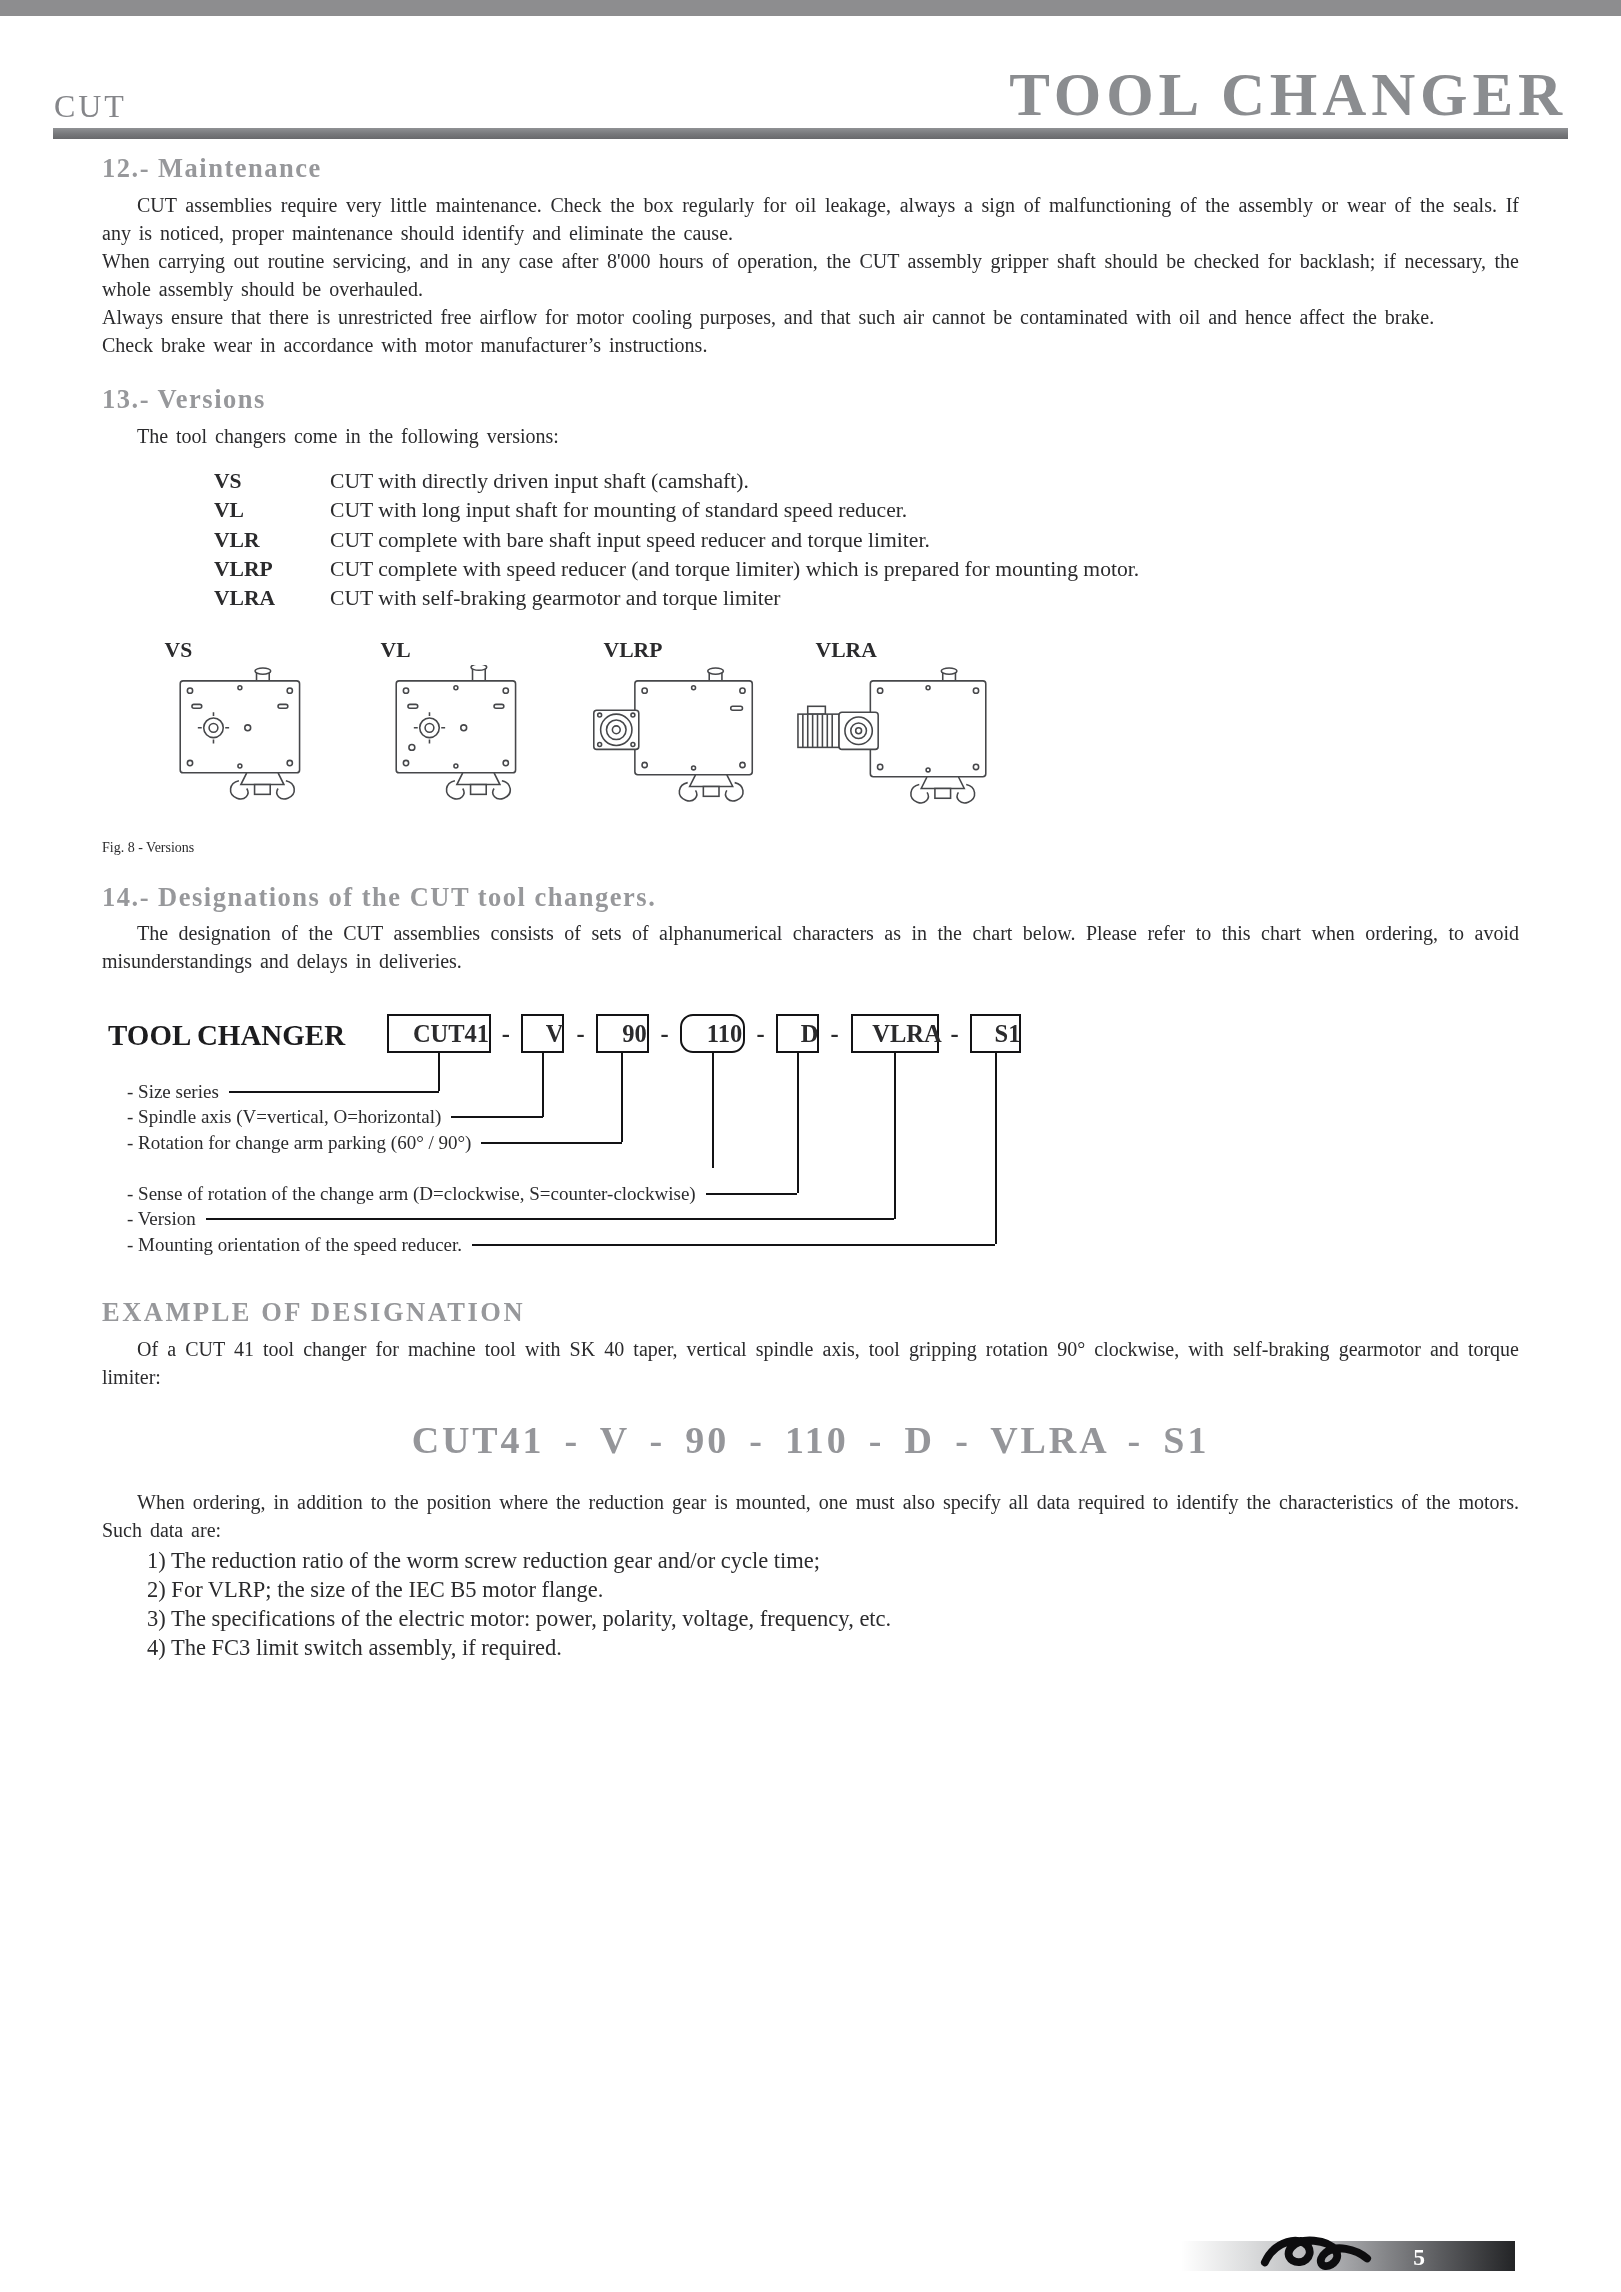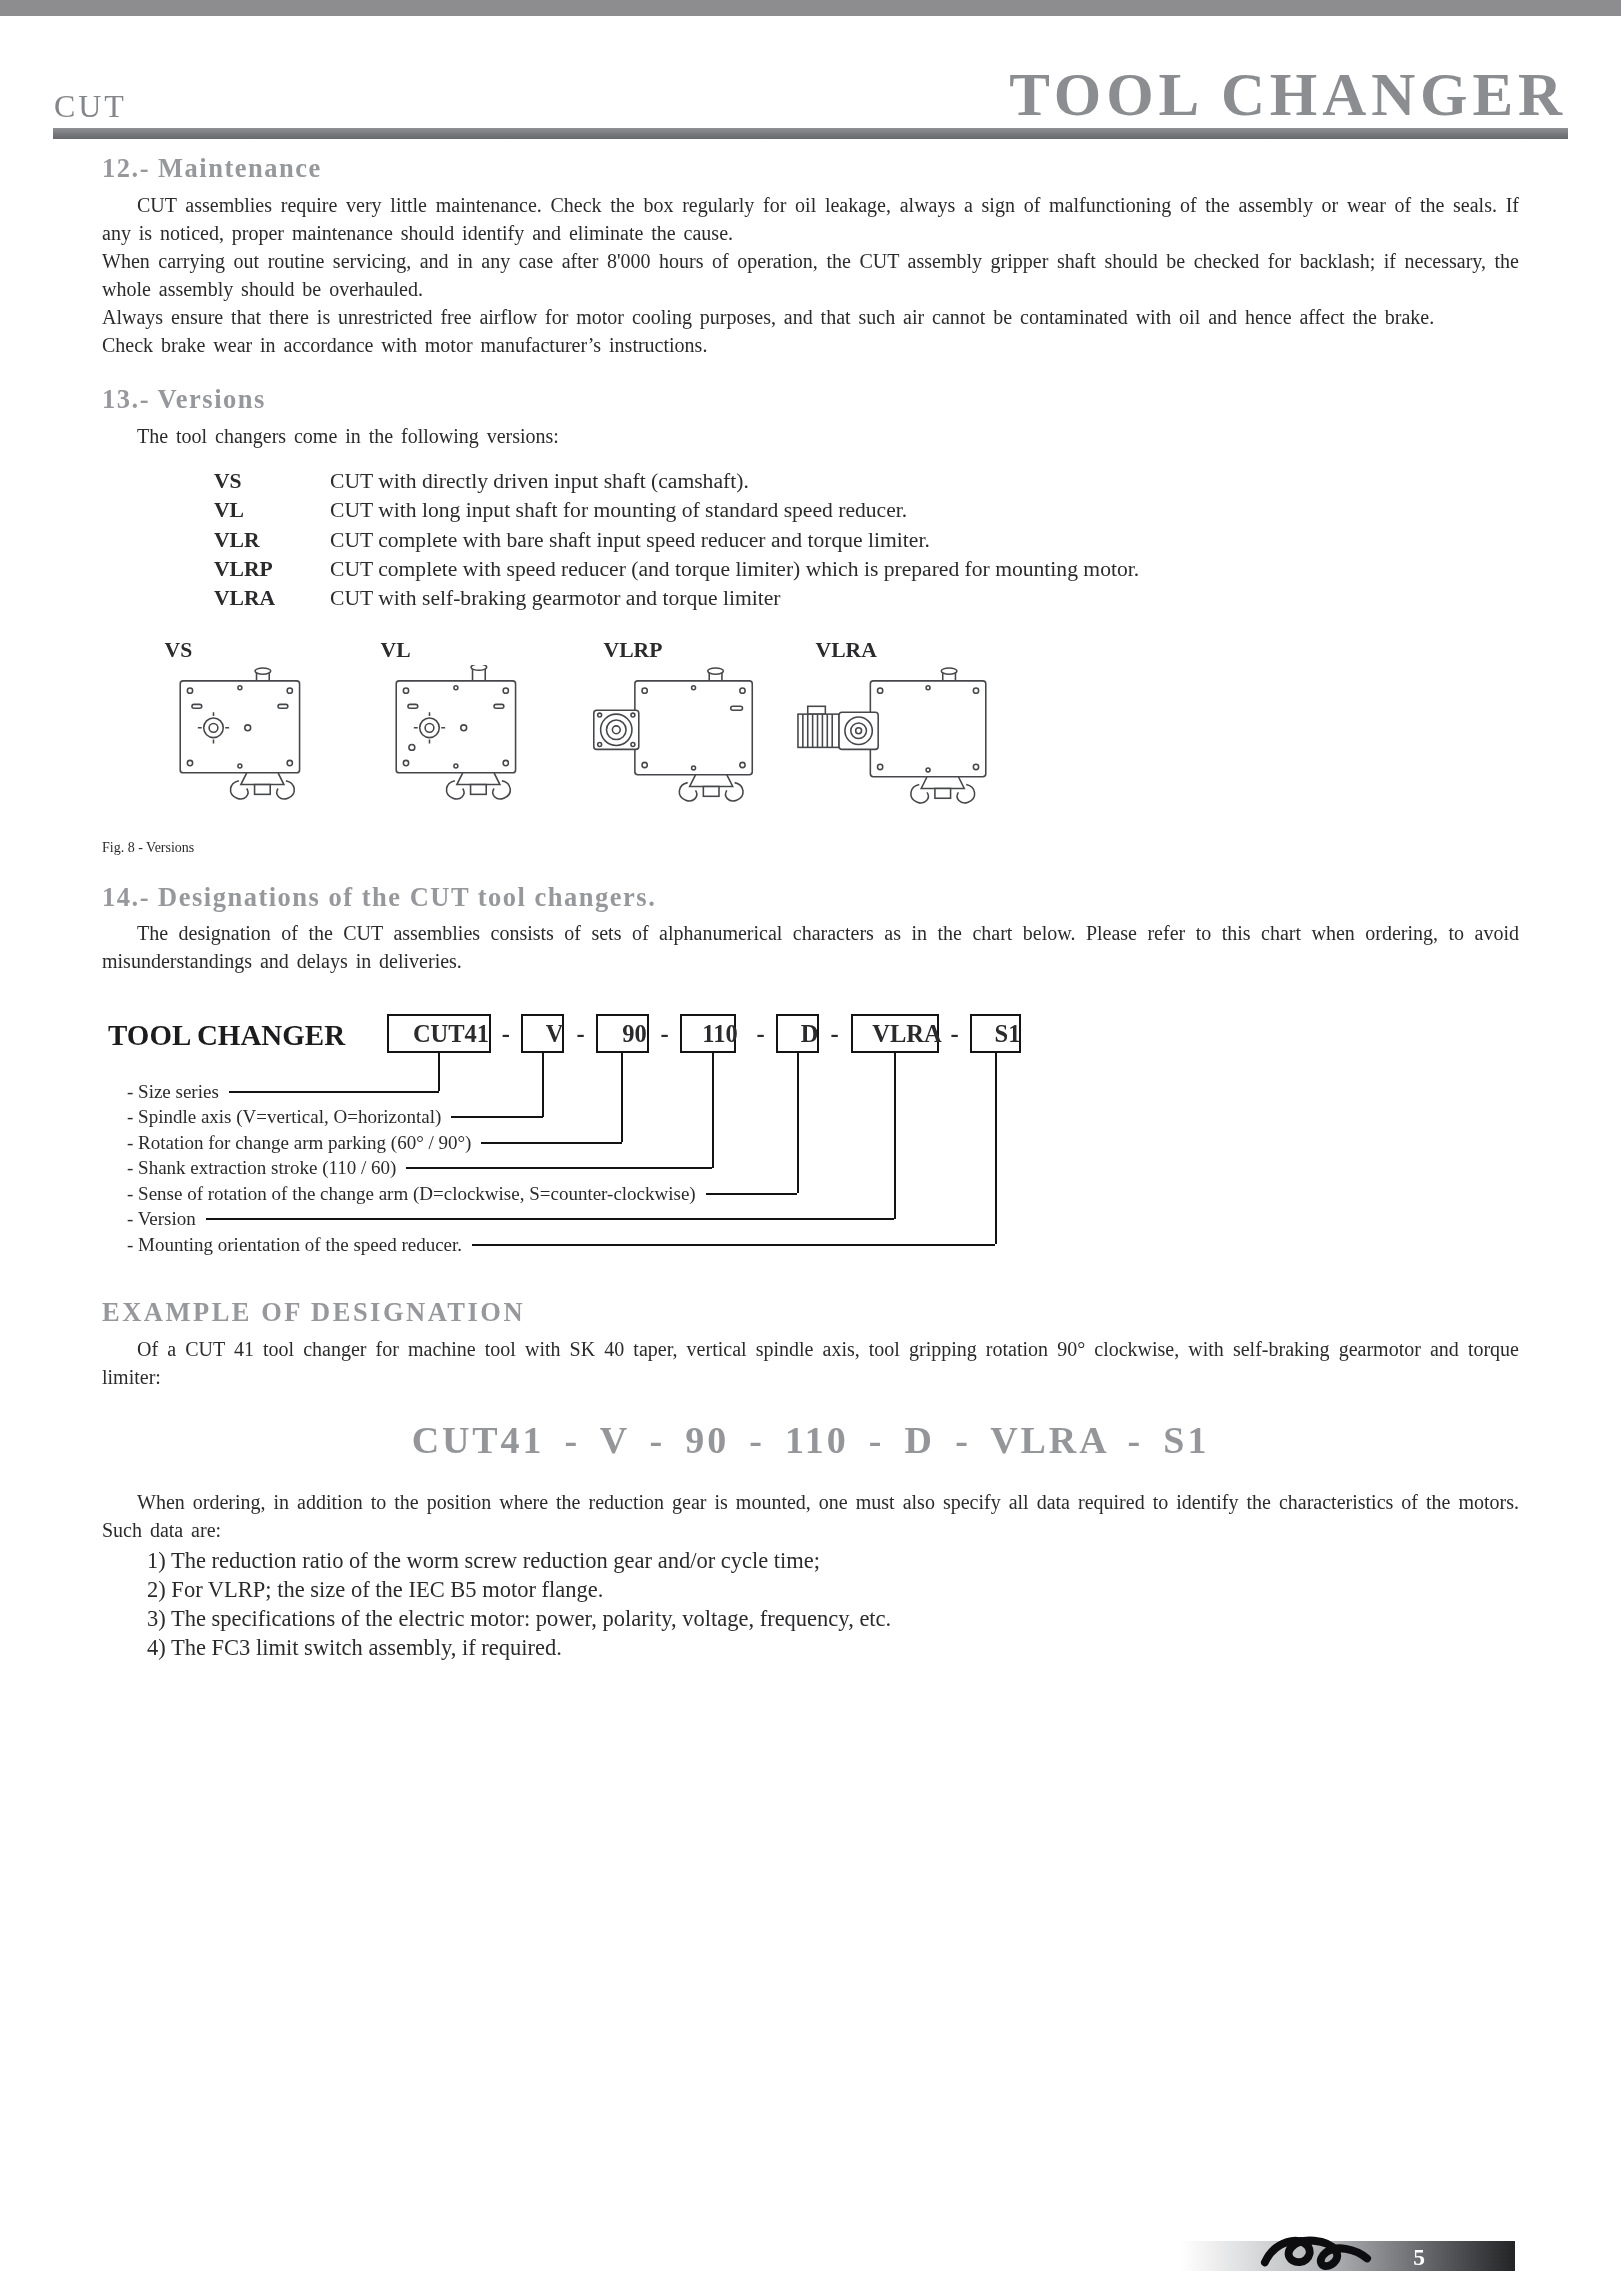"110" div.code-box { border-radius: none -> 13px; width: 56px -> 65px }
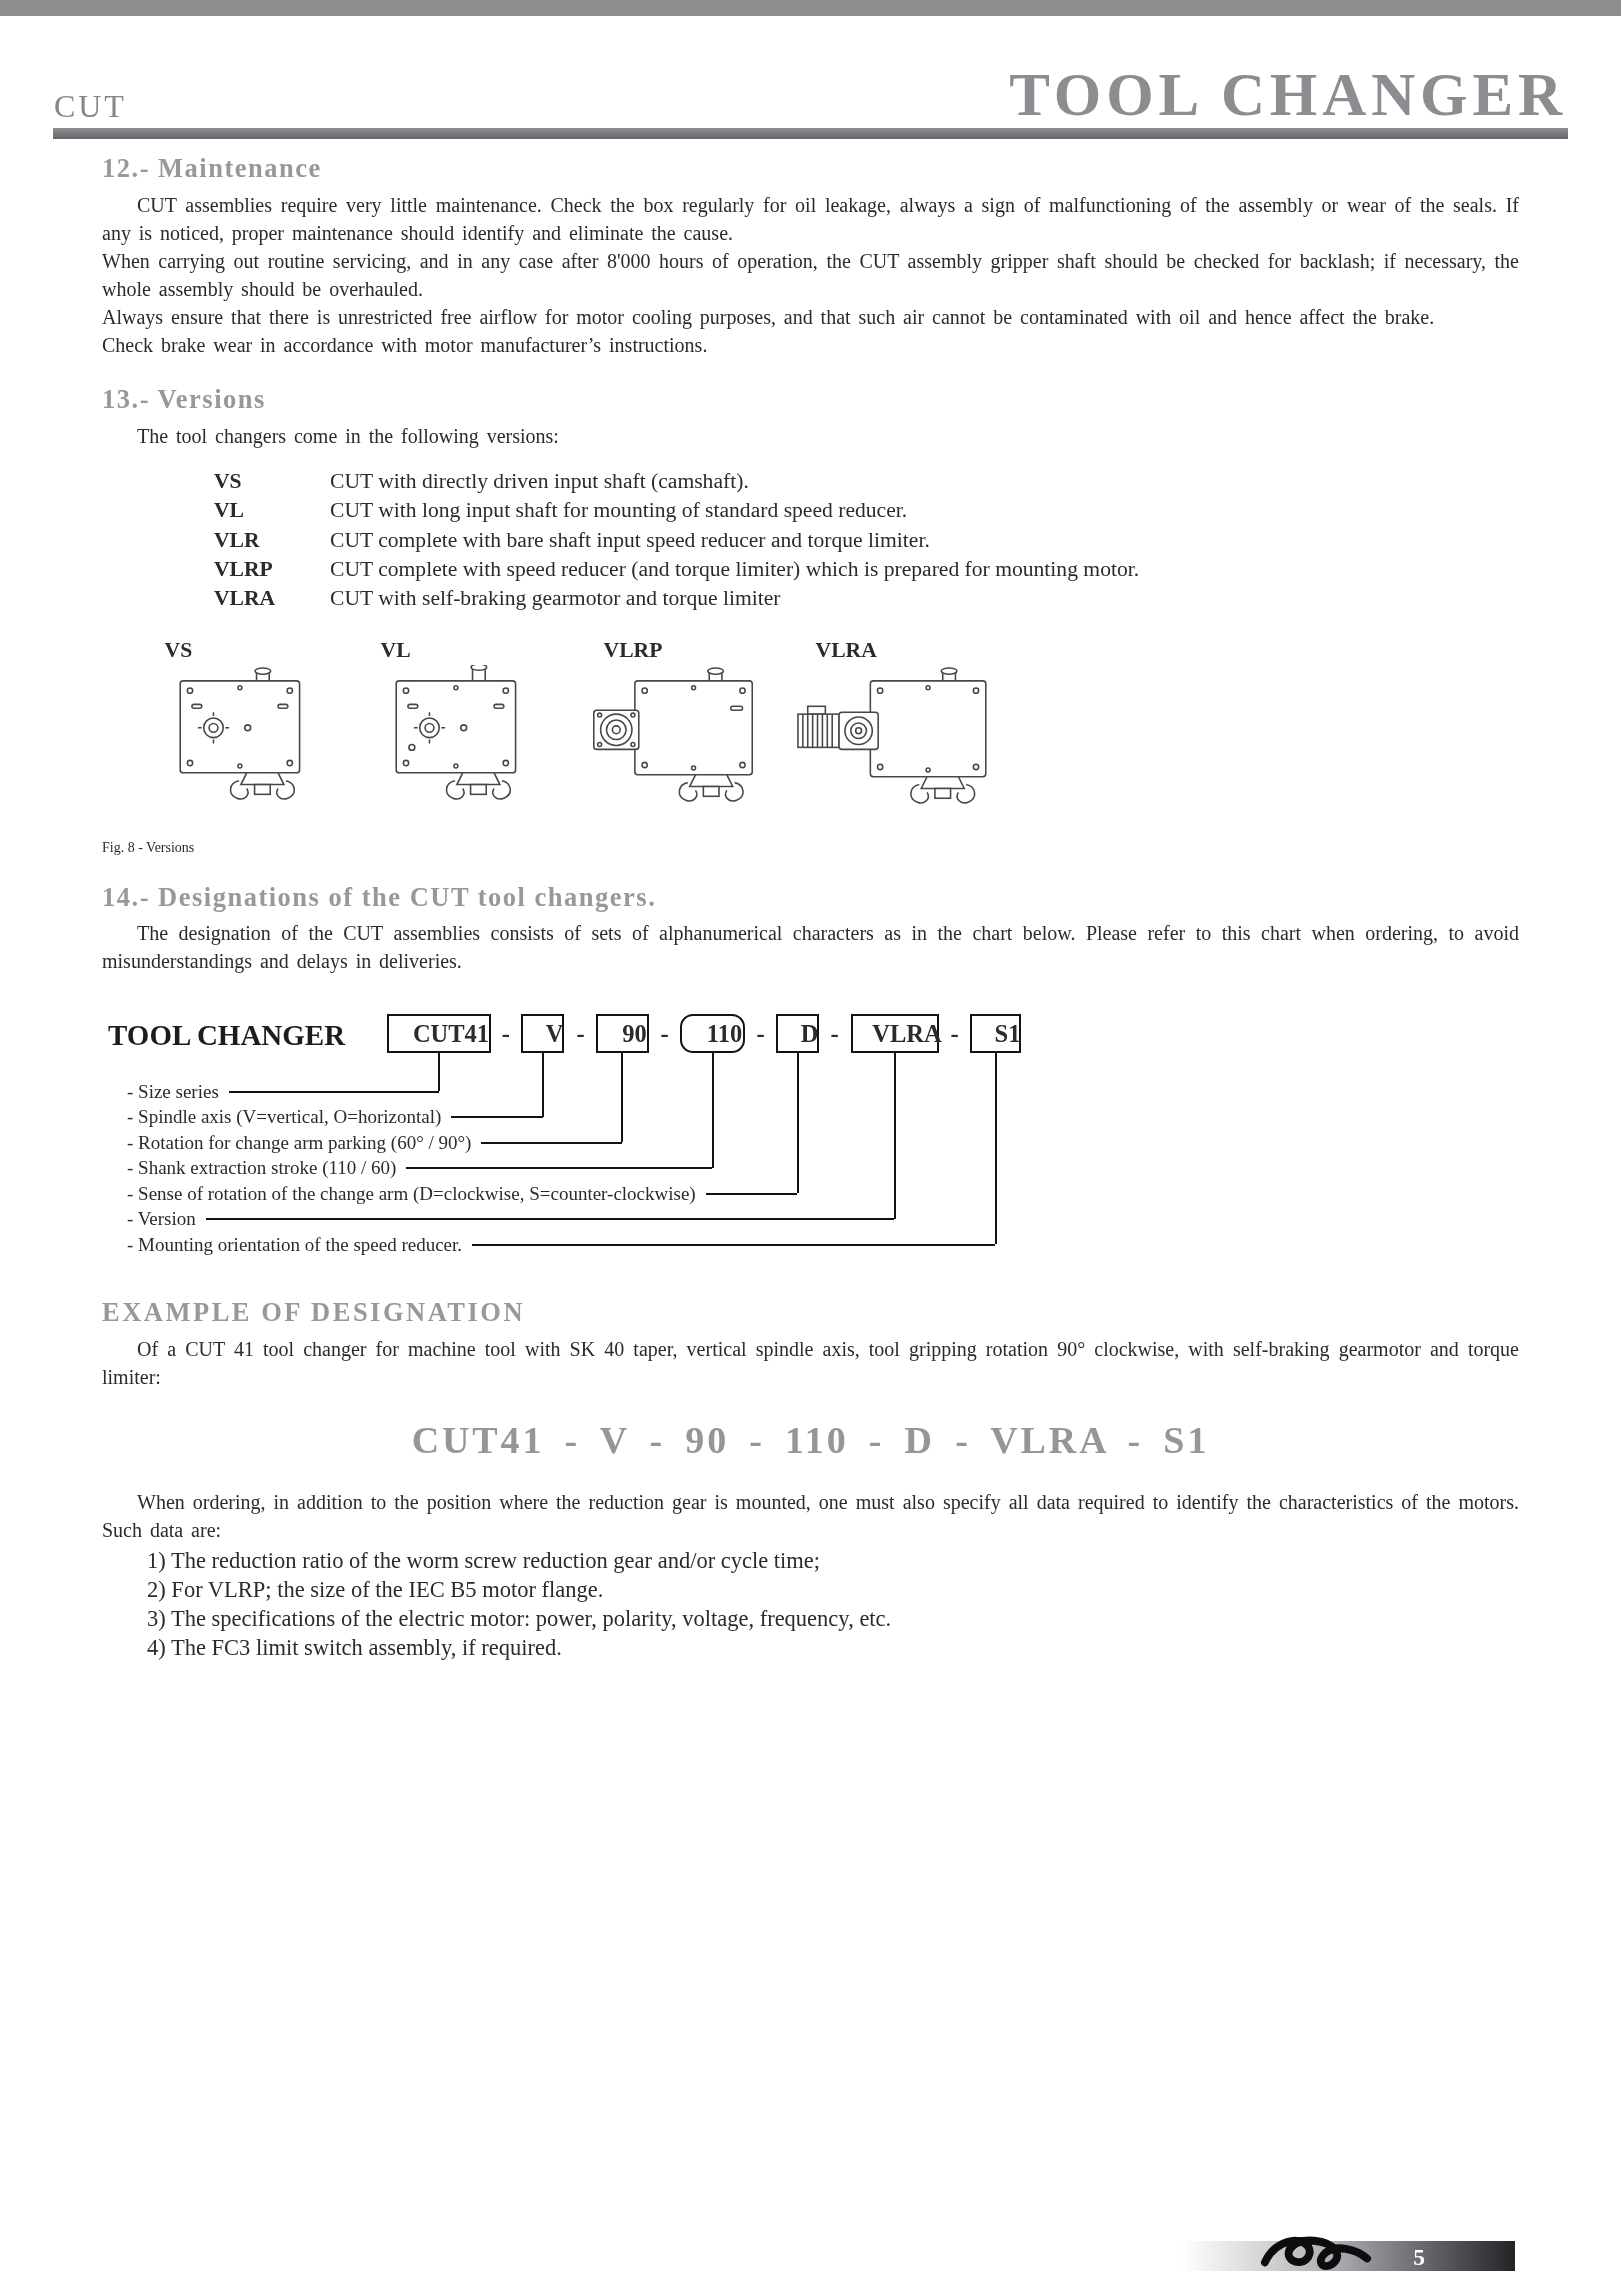"- Shank extraction stroke (110" div.dc-row { html: <div> <span>- Shank extraction stroke (110 / 60)</span> <div></div> </div> -> none }
